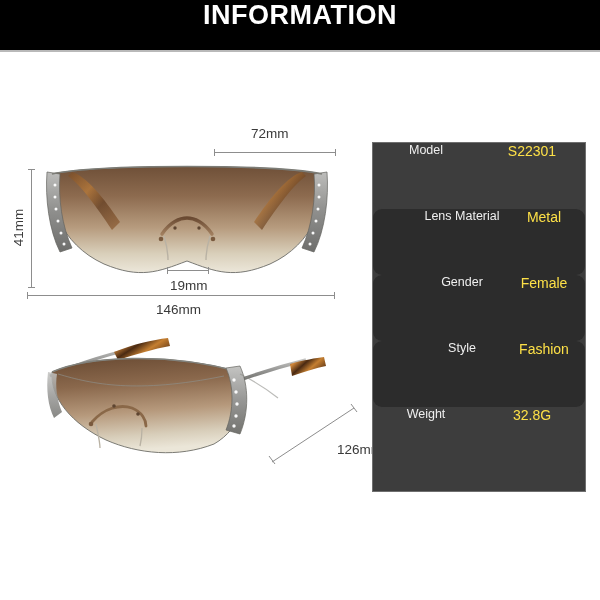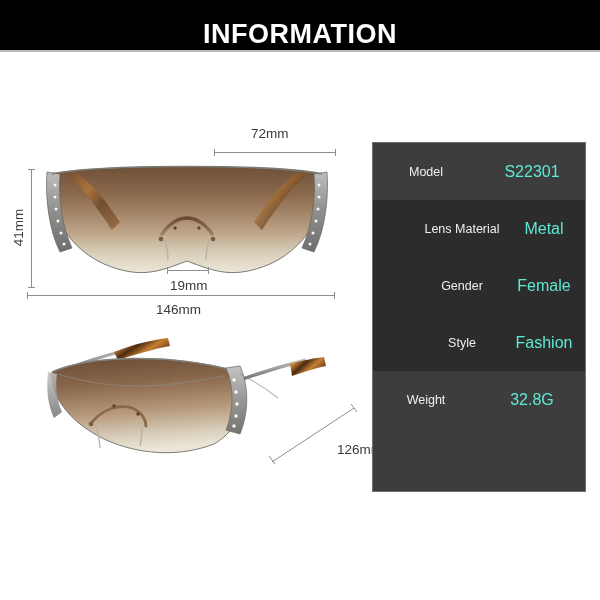"INFORMATION" .header-bar { align-items: flex-end -> flex-start }
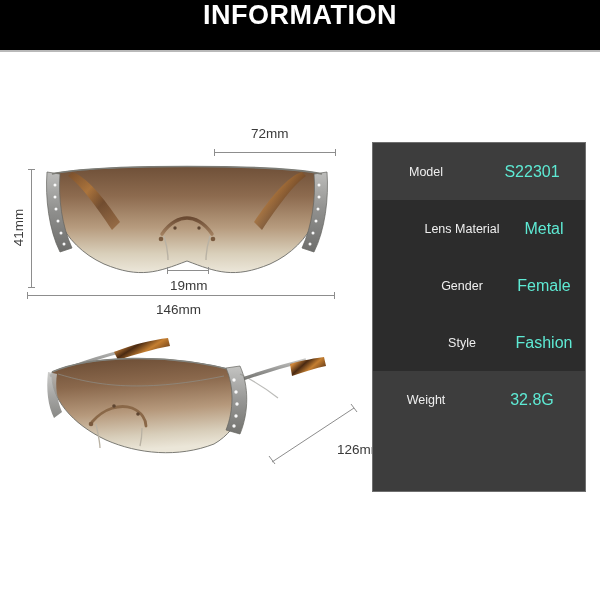"Model" .spec-row { align-items: center -> flex-start; border-radius: none -> 9px; height: 57px -> 66px }
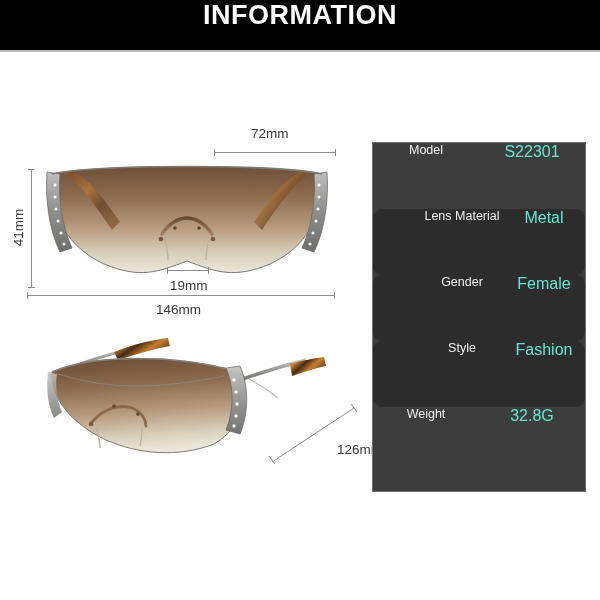"S22301" .spec-val { color: #5eead4 -> #fde047; font-size: 16px -> 14px }
